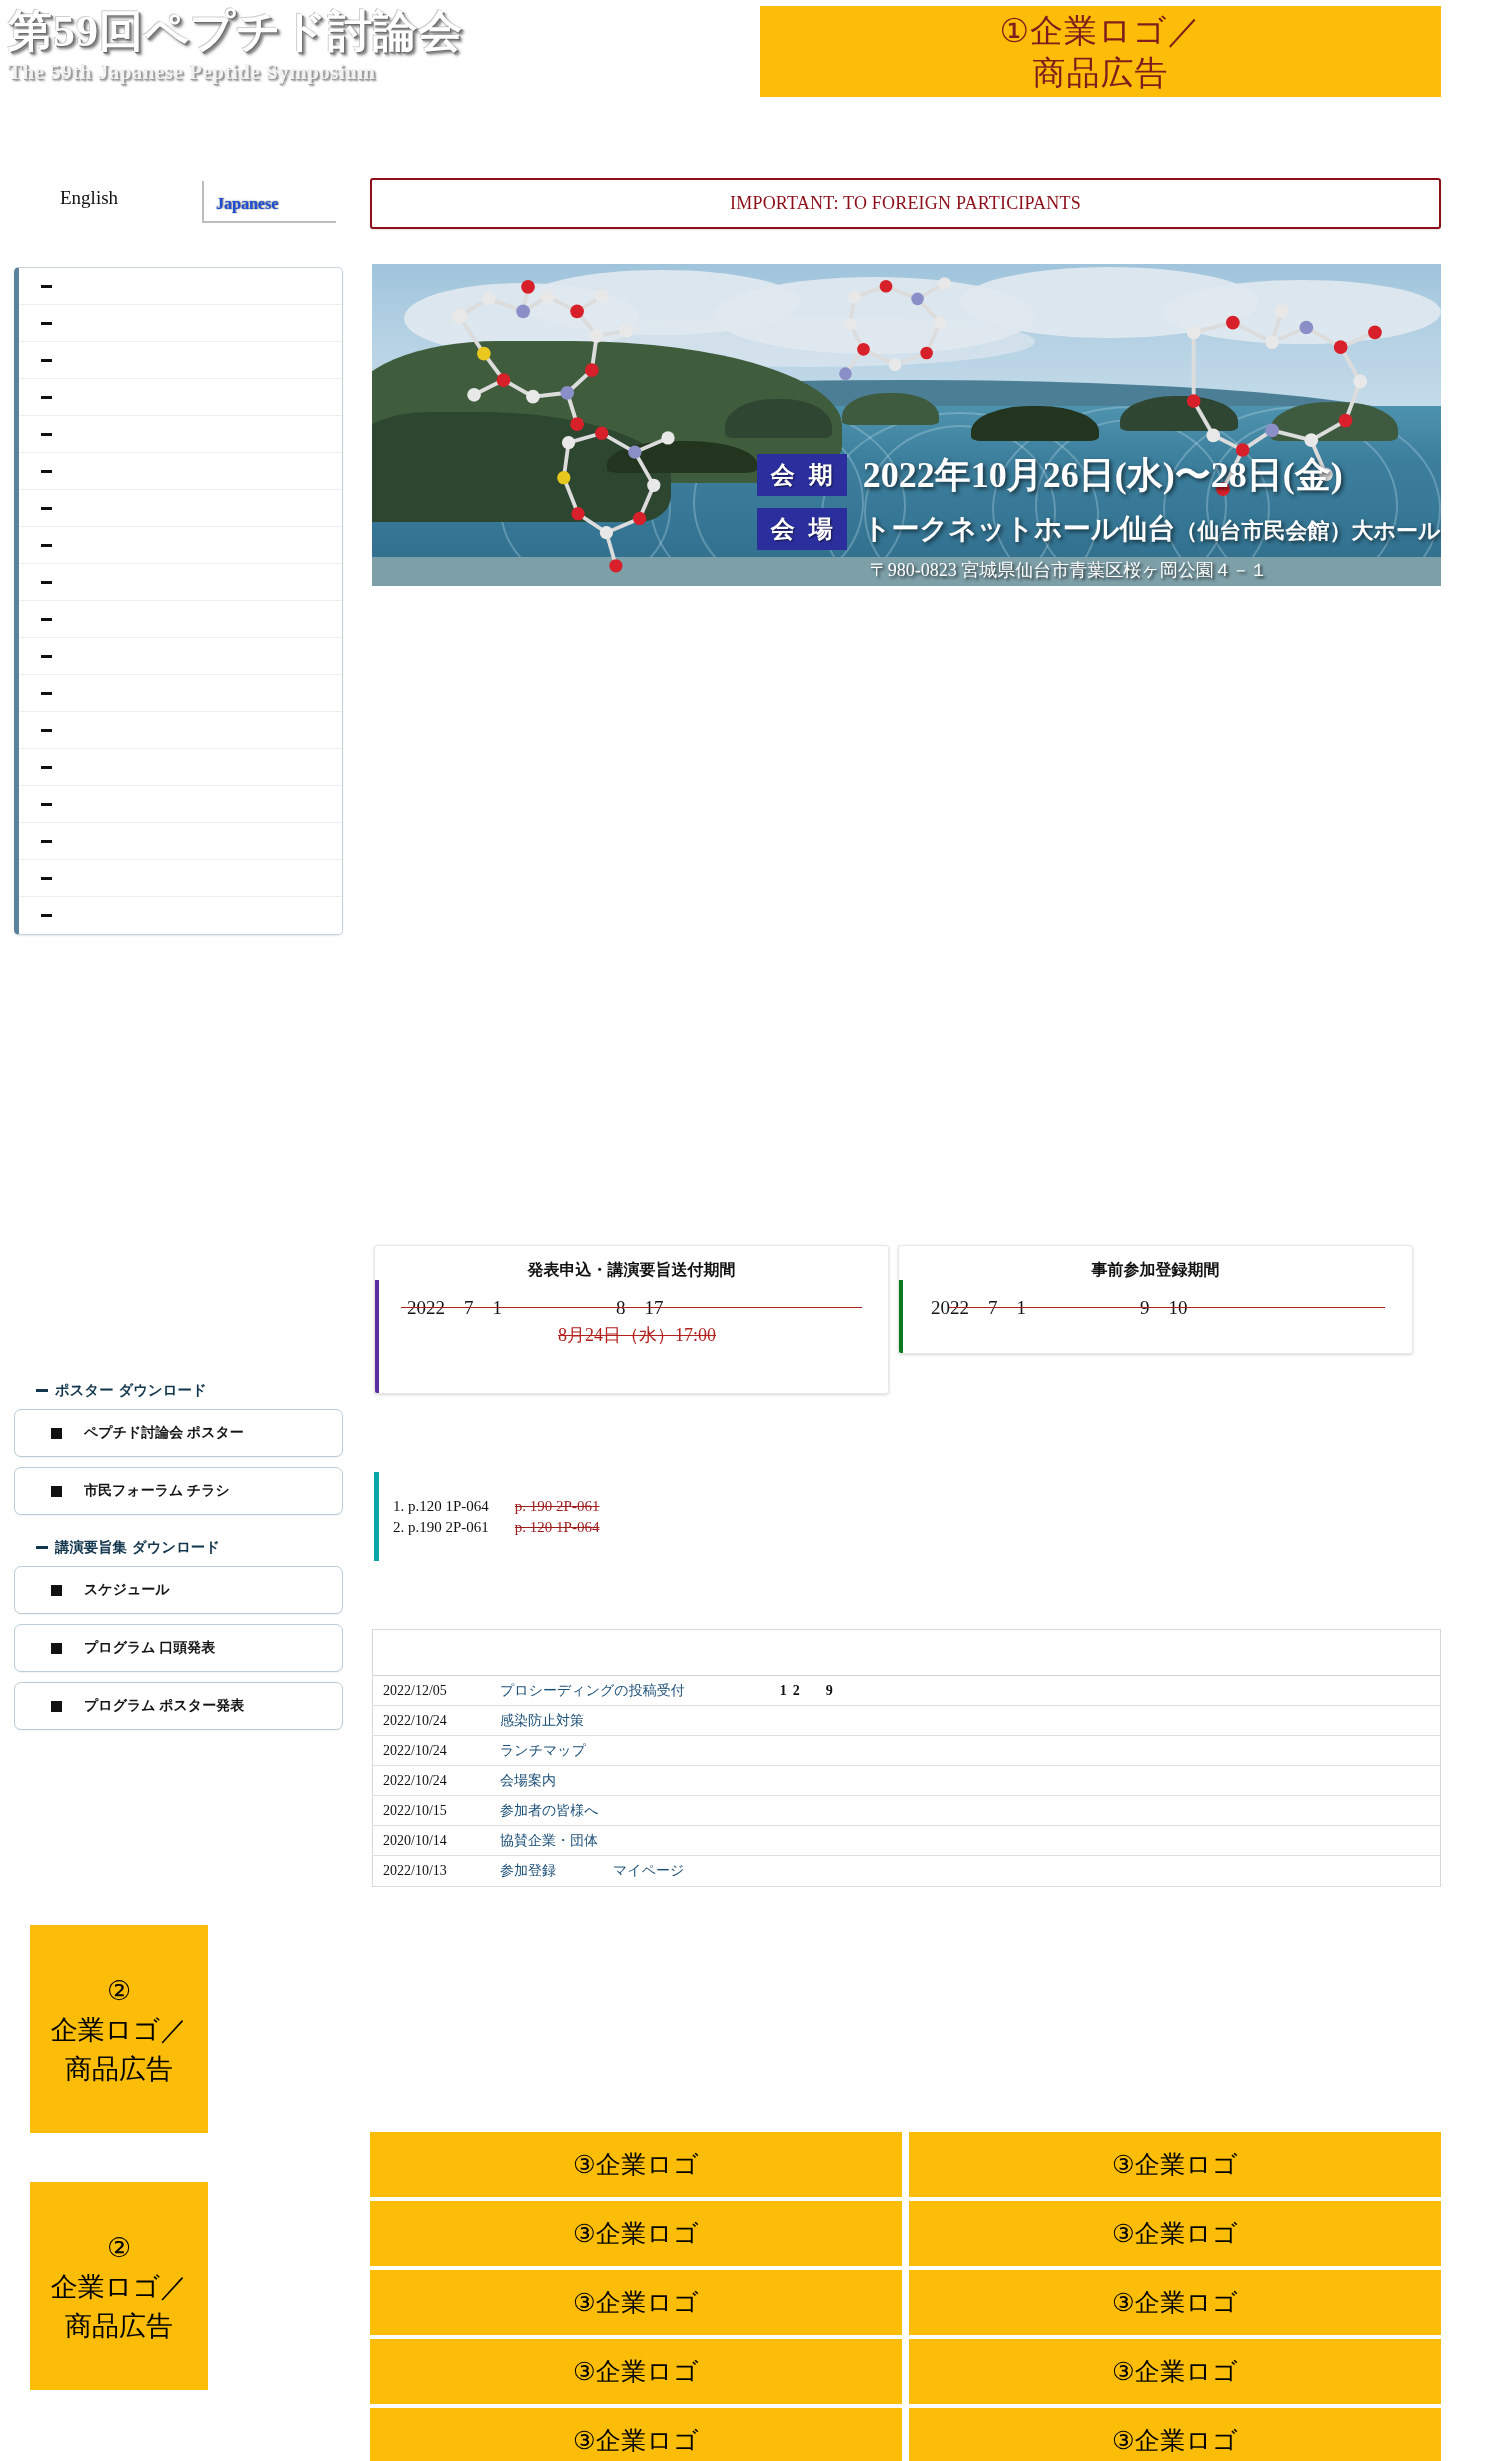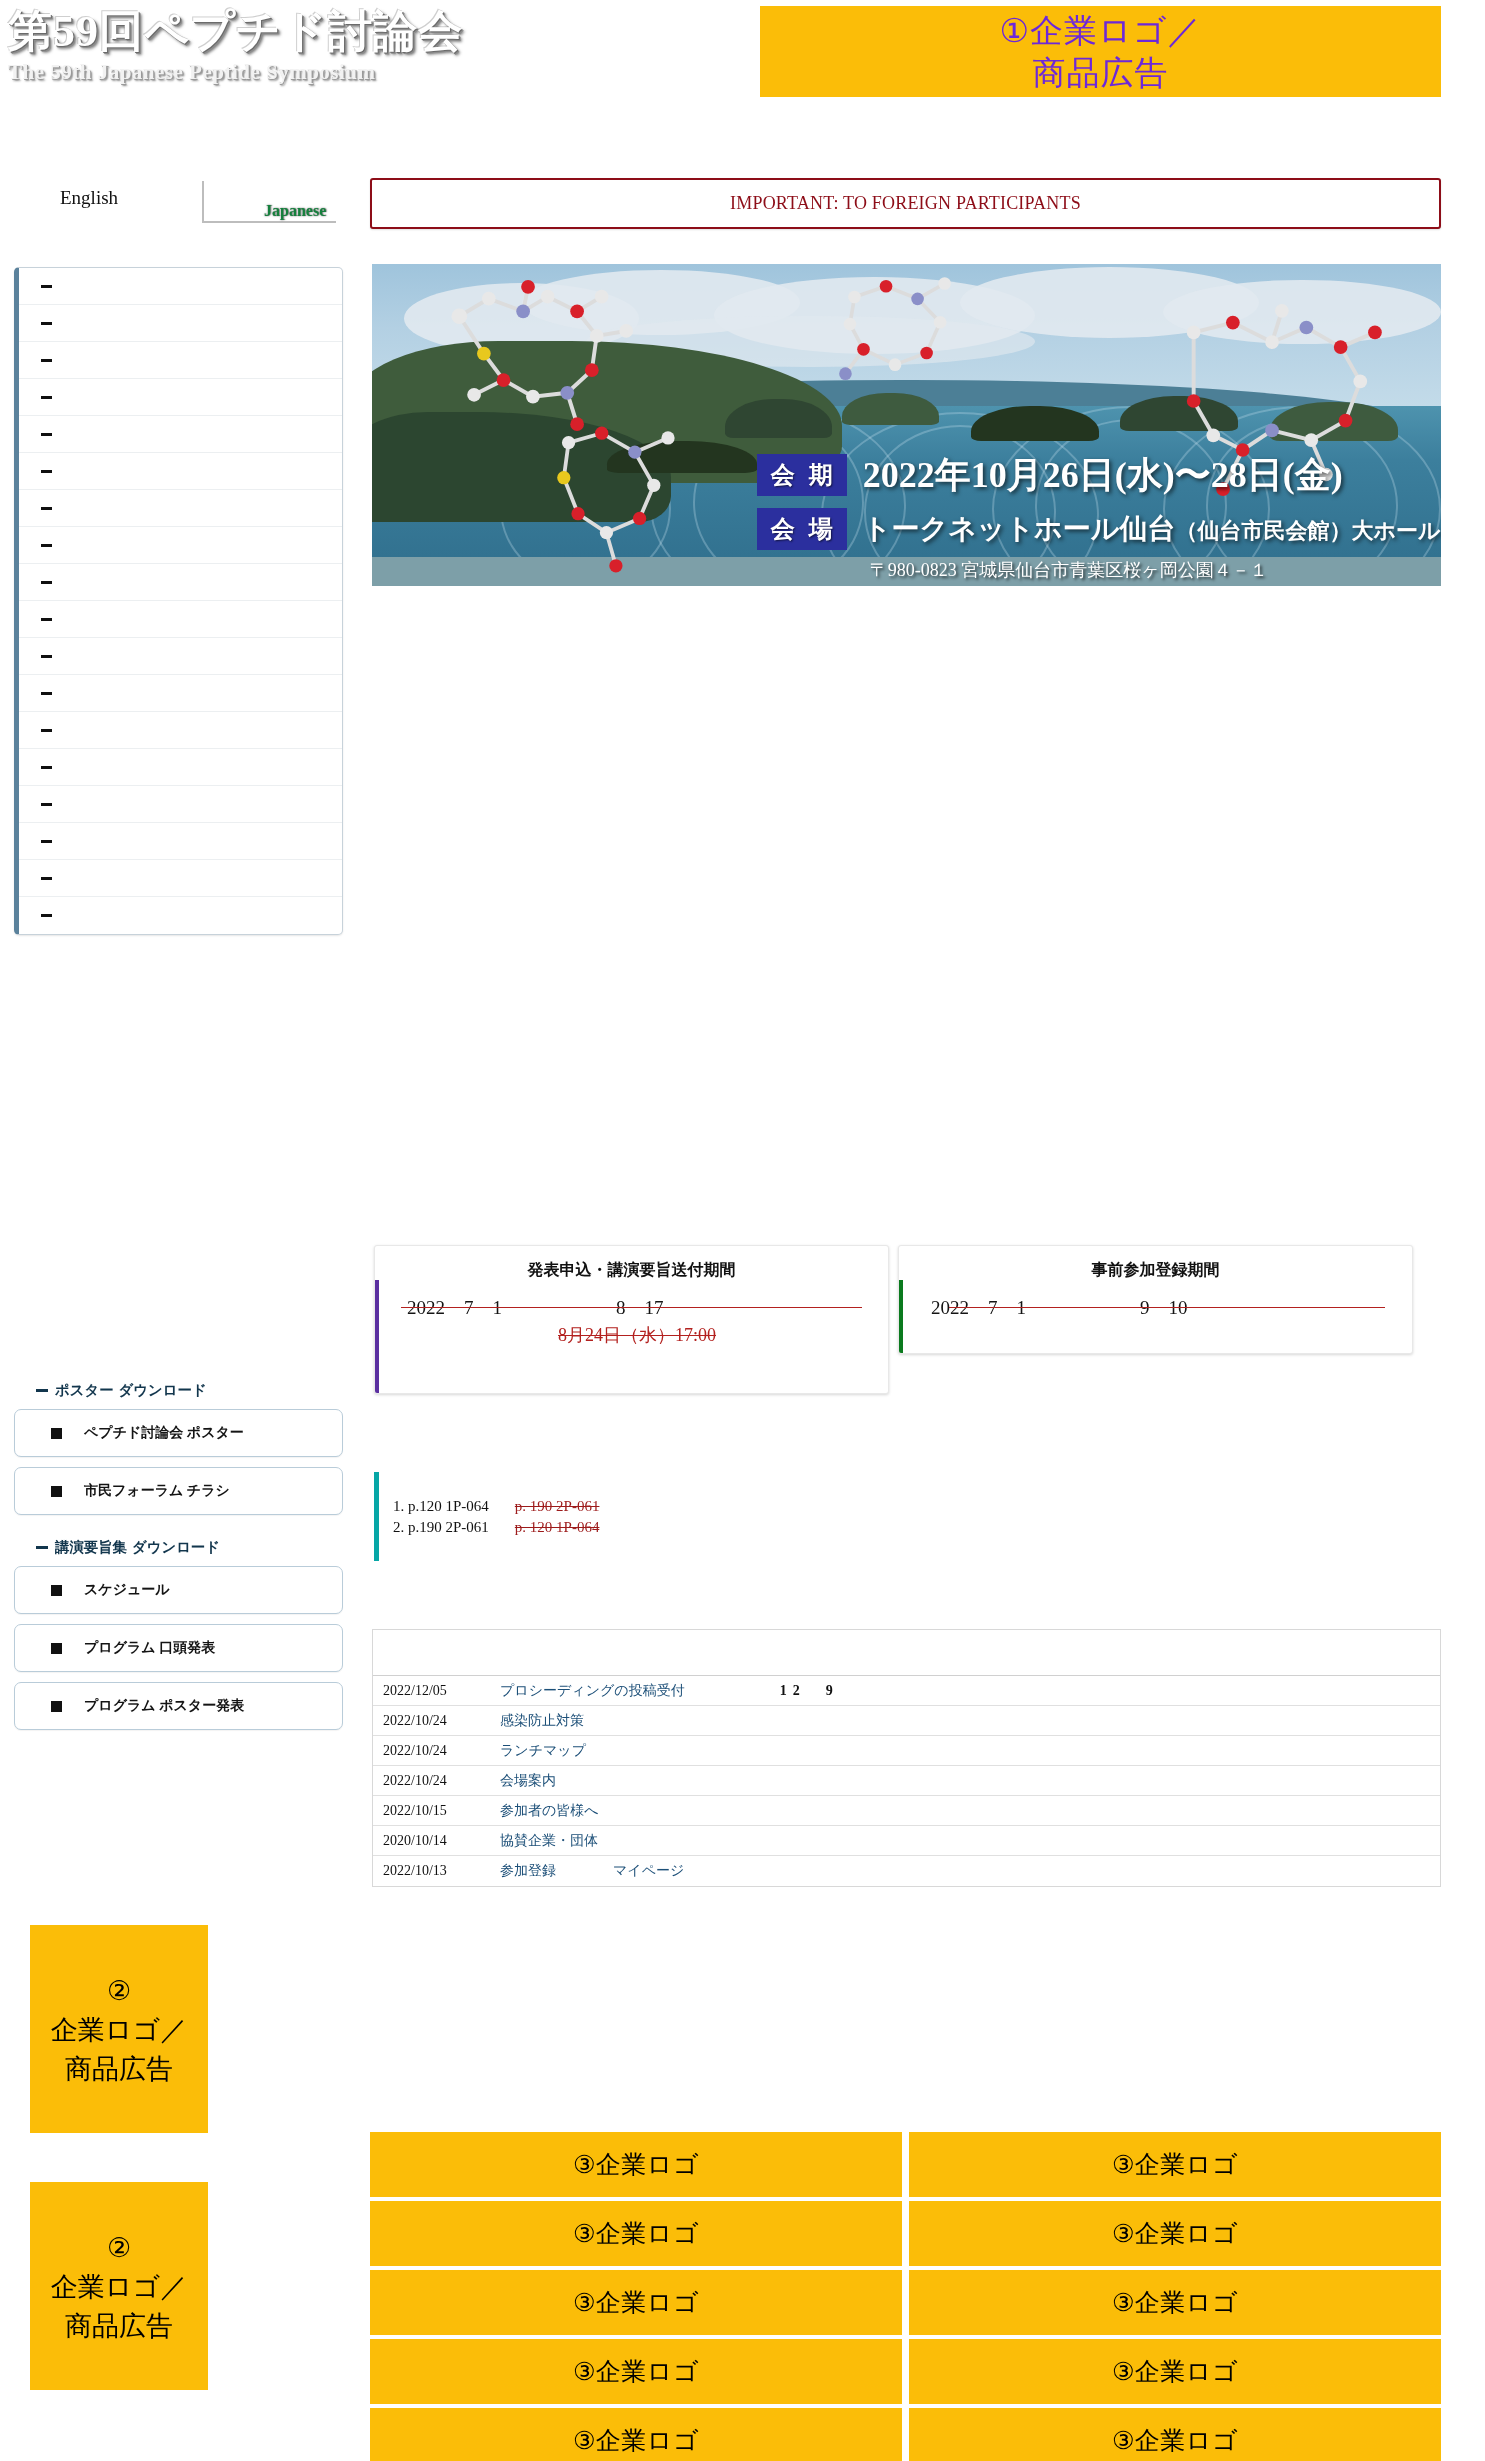"①企業ロゴ／" .ad-banner-1 { color: #6d28d9 -> #7f1d1d }
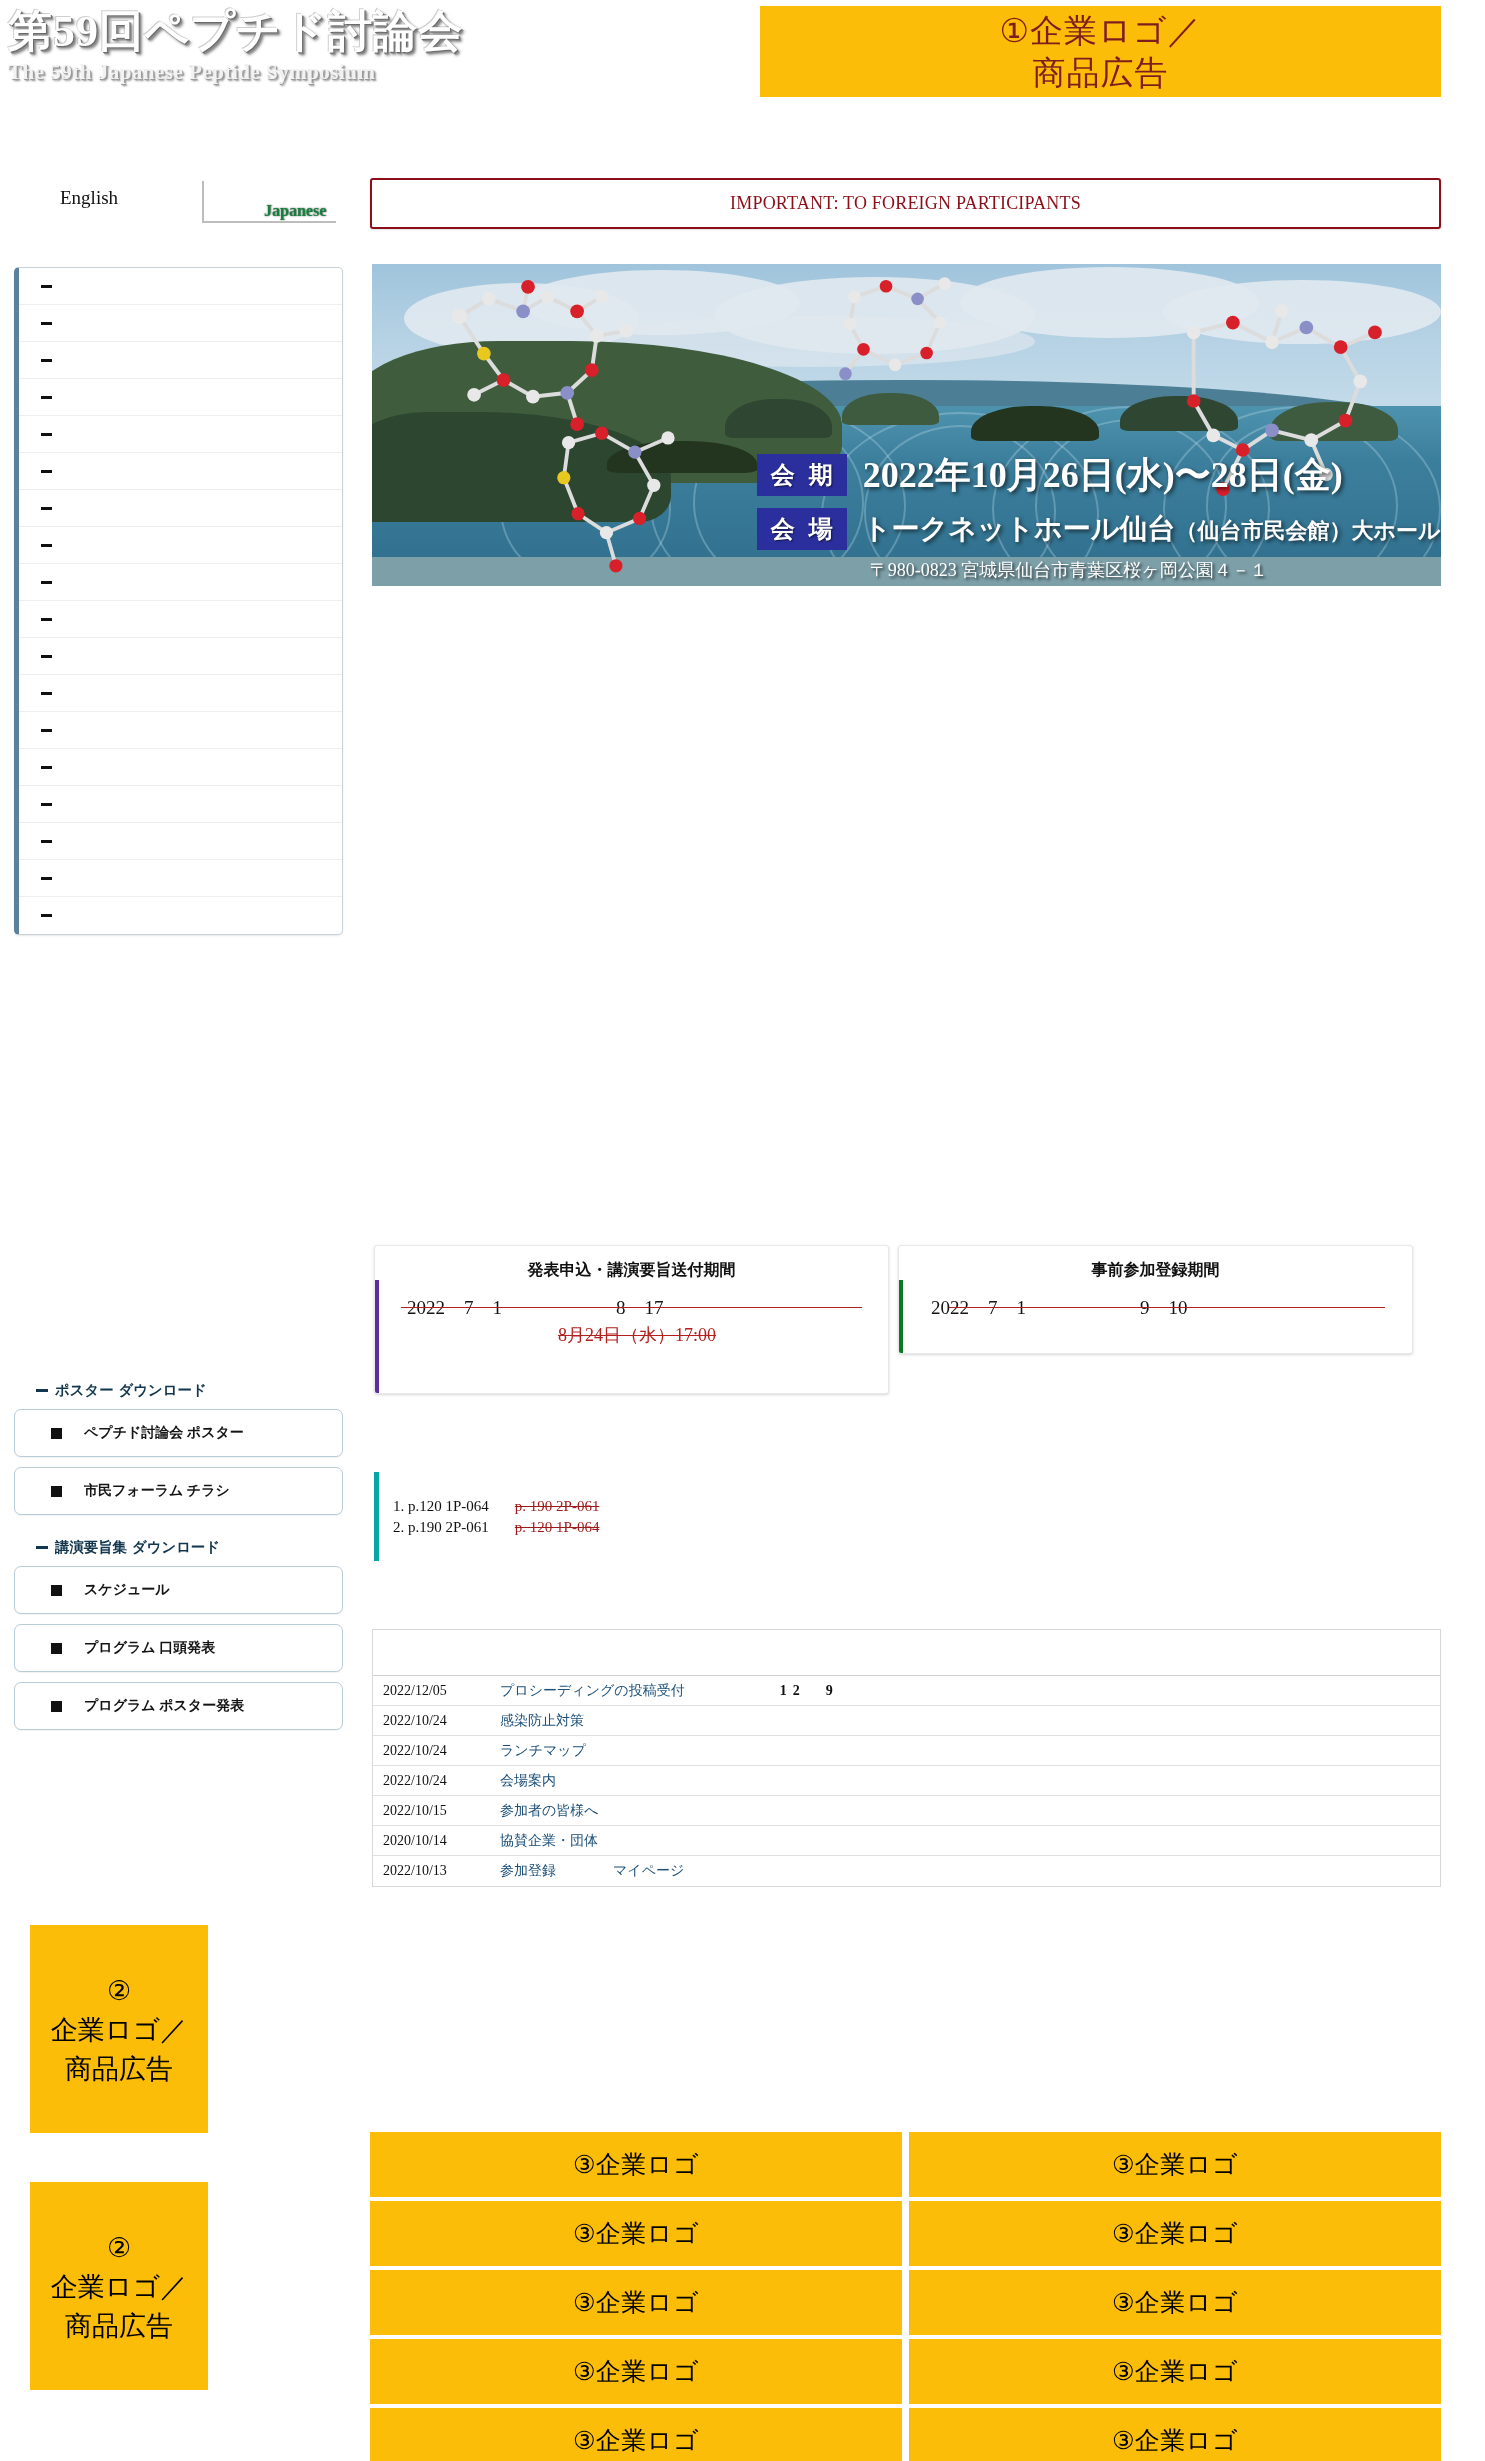"Japanese" .lang-jp { color: #15803d -> #1d4ed8; margin-left: 48px -> none; top: 21px -> 14px }
